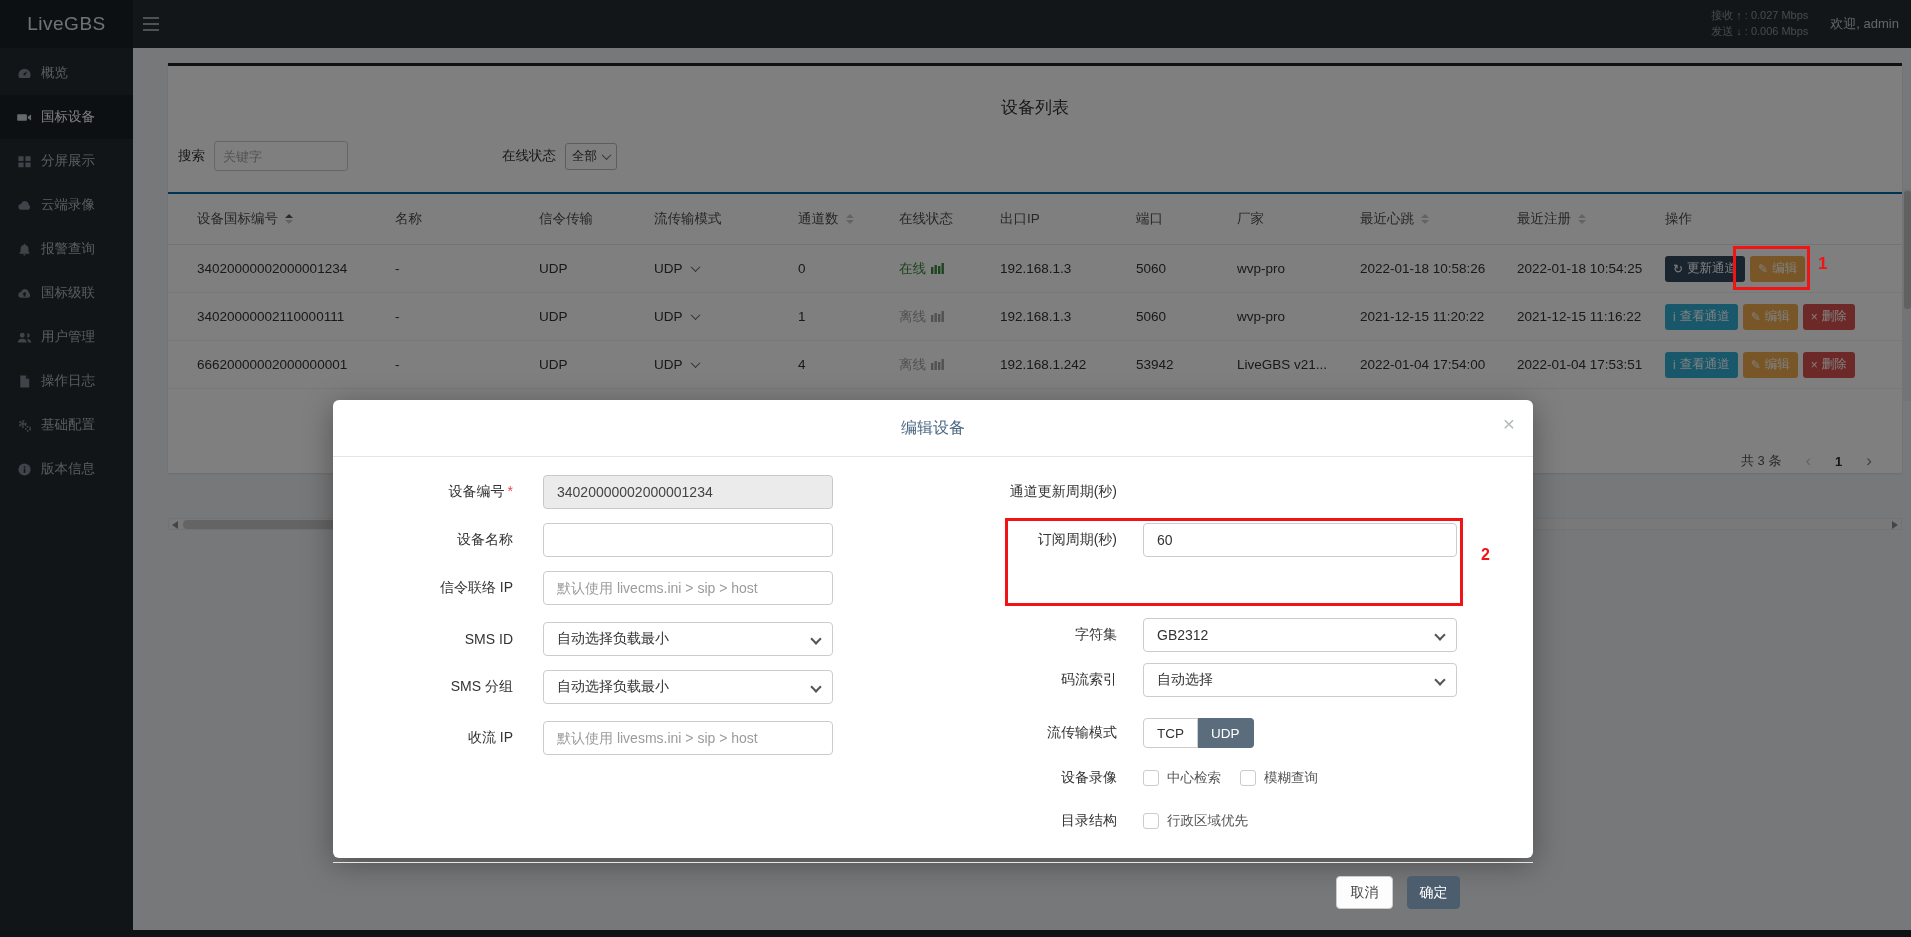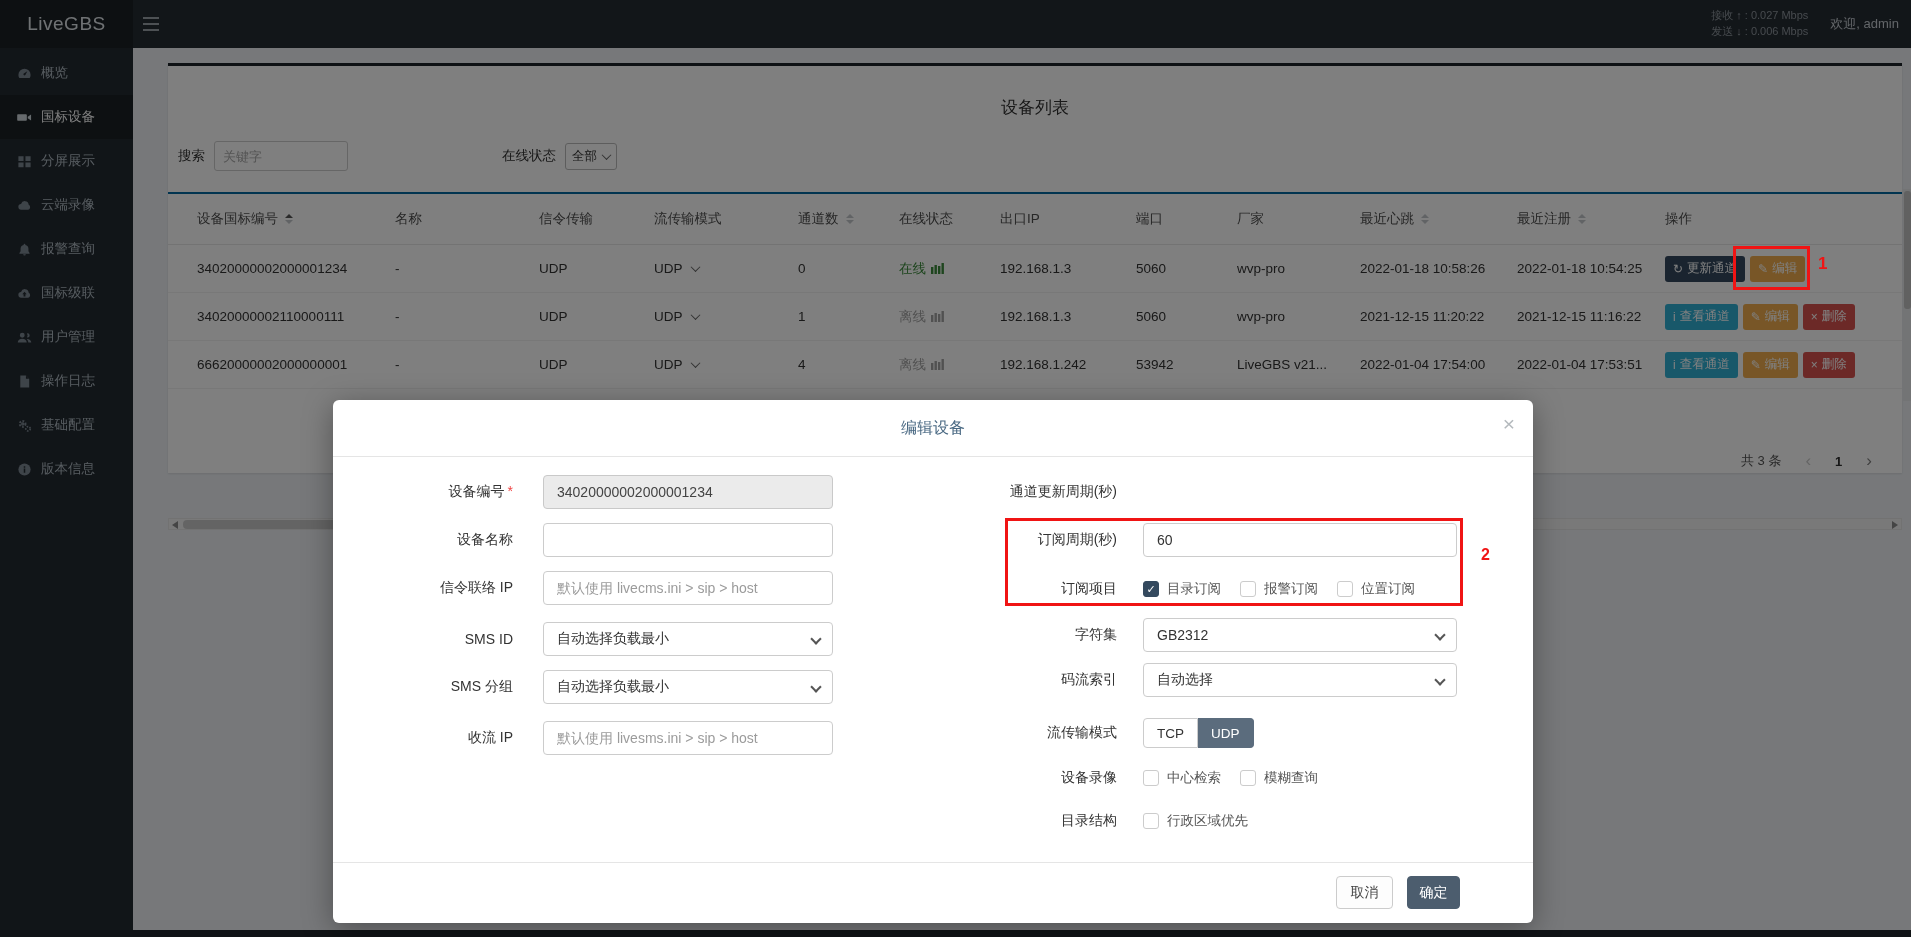"编辑设备" .modal { height: 523px -> 458px }
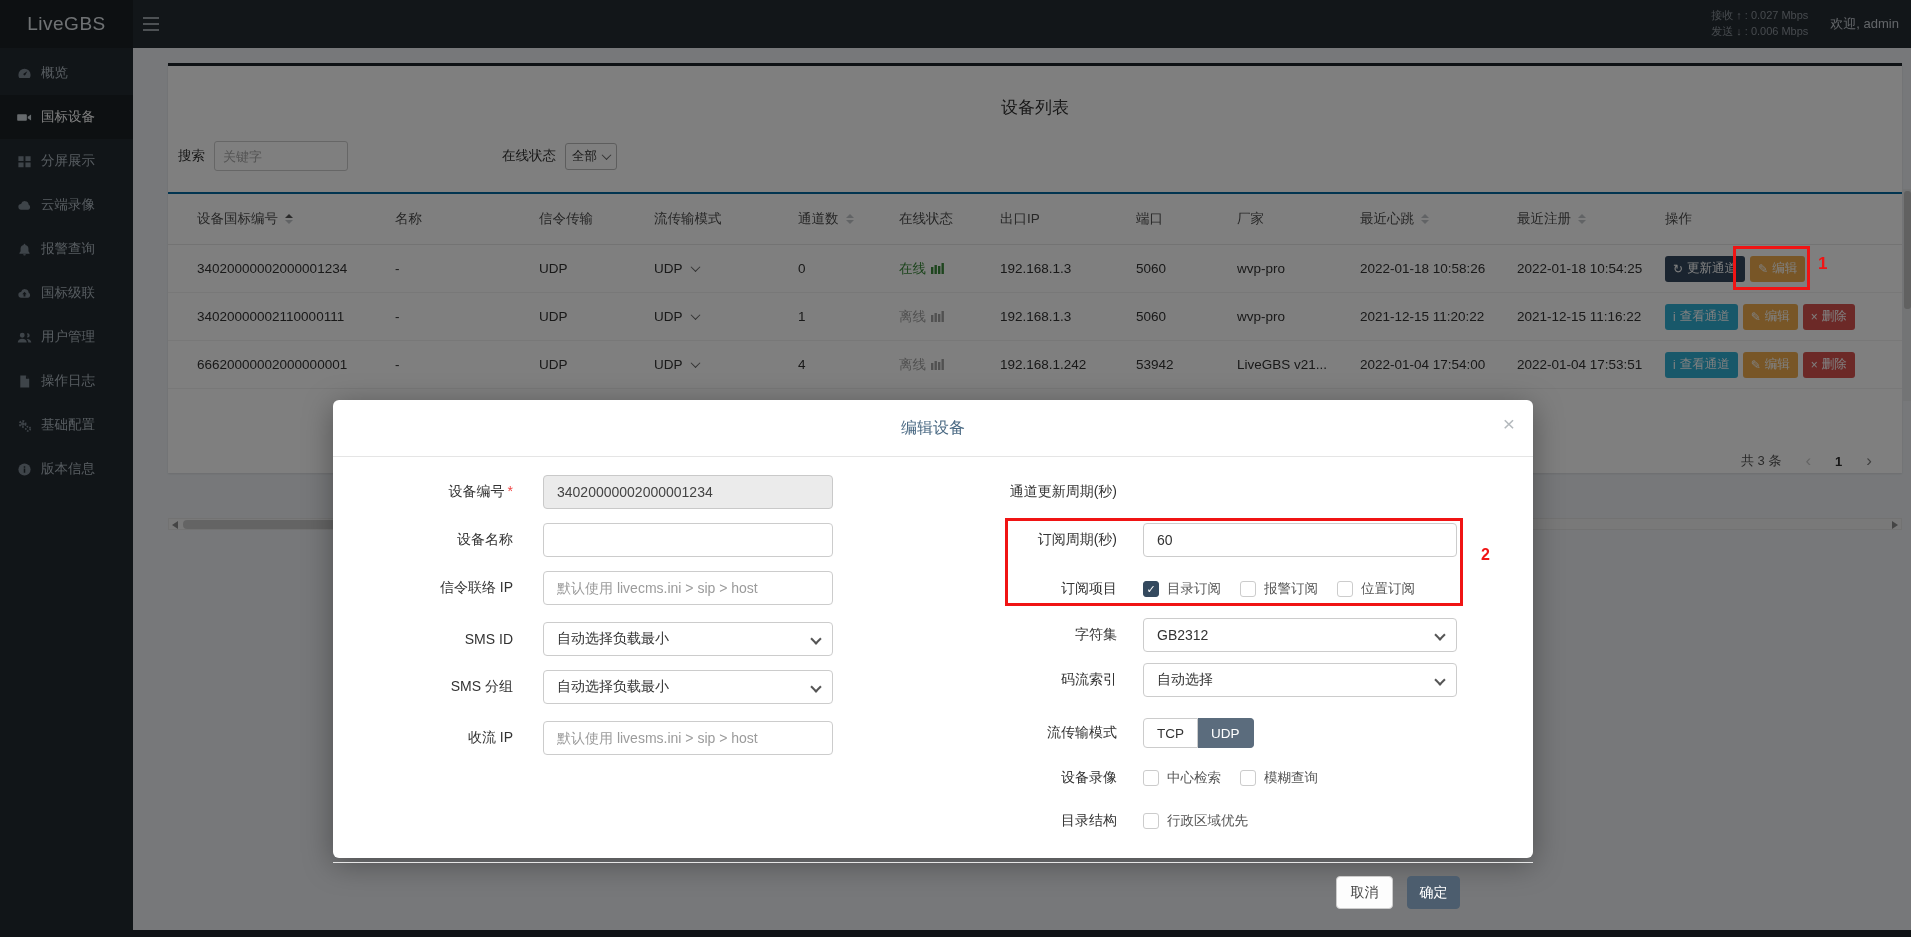"订阅项目" div.mrow { html: <div> <span>订阅项目</span> <span> <span> <span>✓</span> <span>目录订阅</span> </span> <span> <span>✓</span> <span>报警订阅</span> </span> <span> <span>✓</span> <span>位置订阅</span> </span> </span> </div> -> none }
